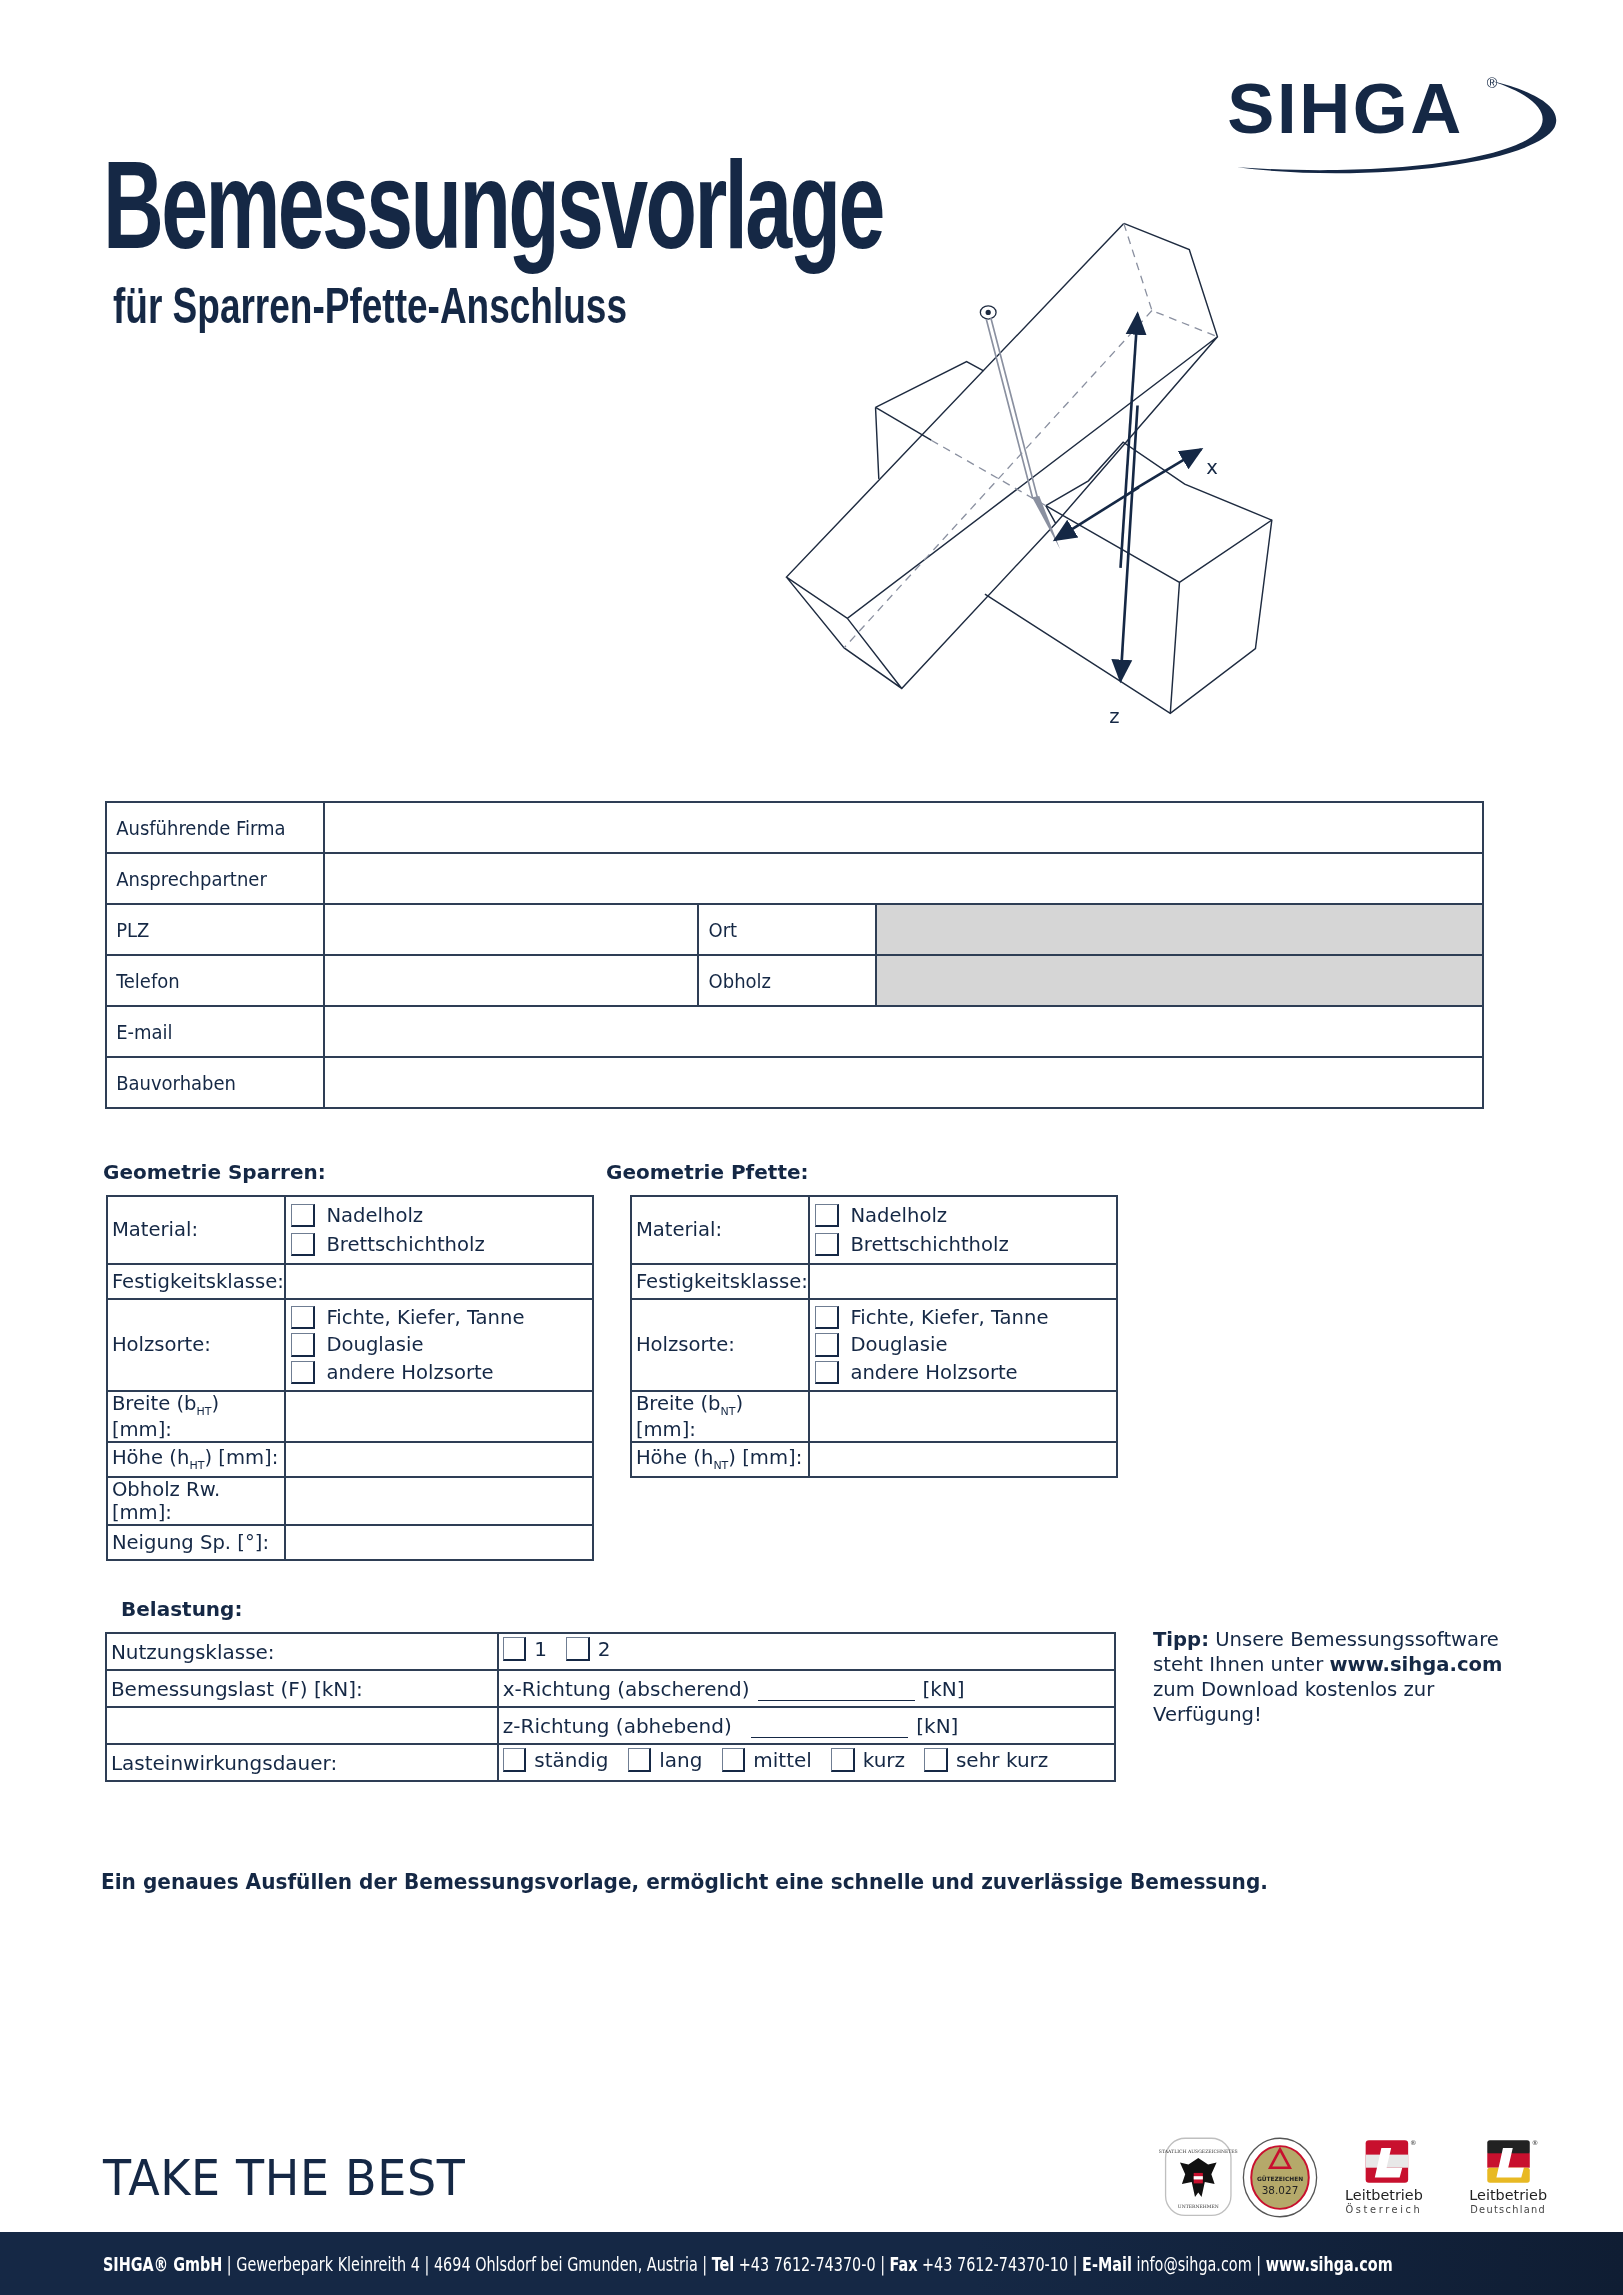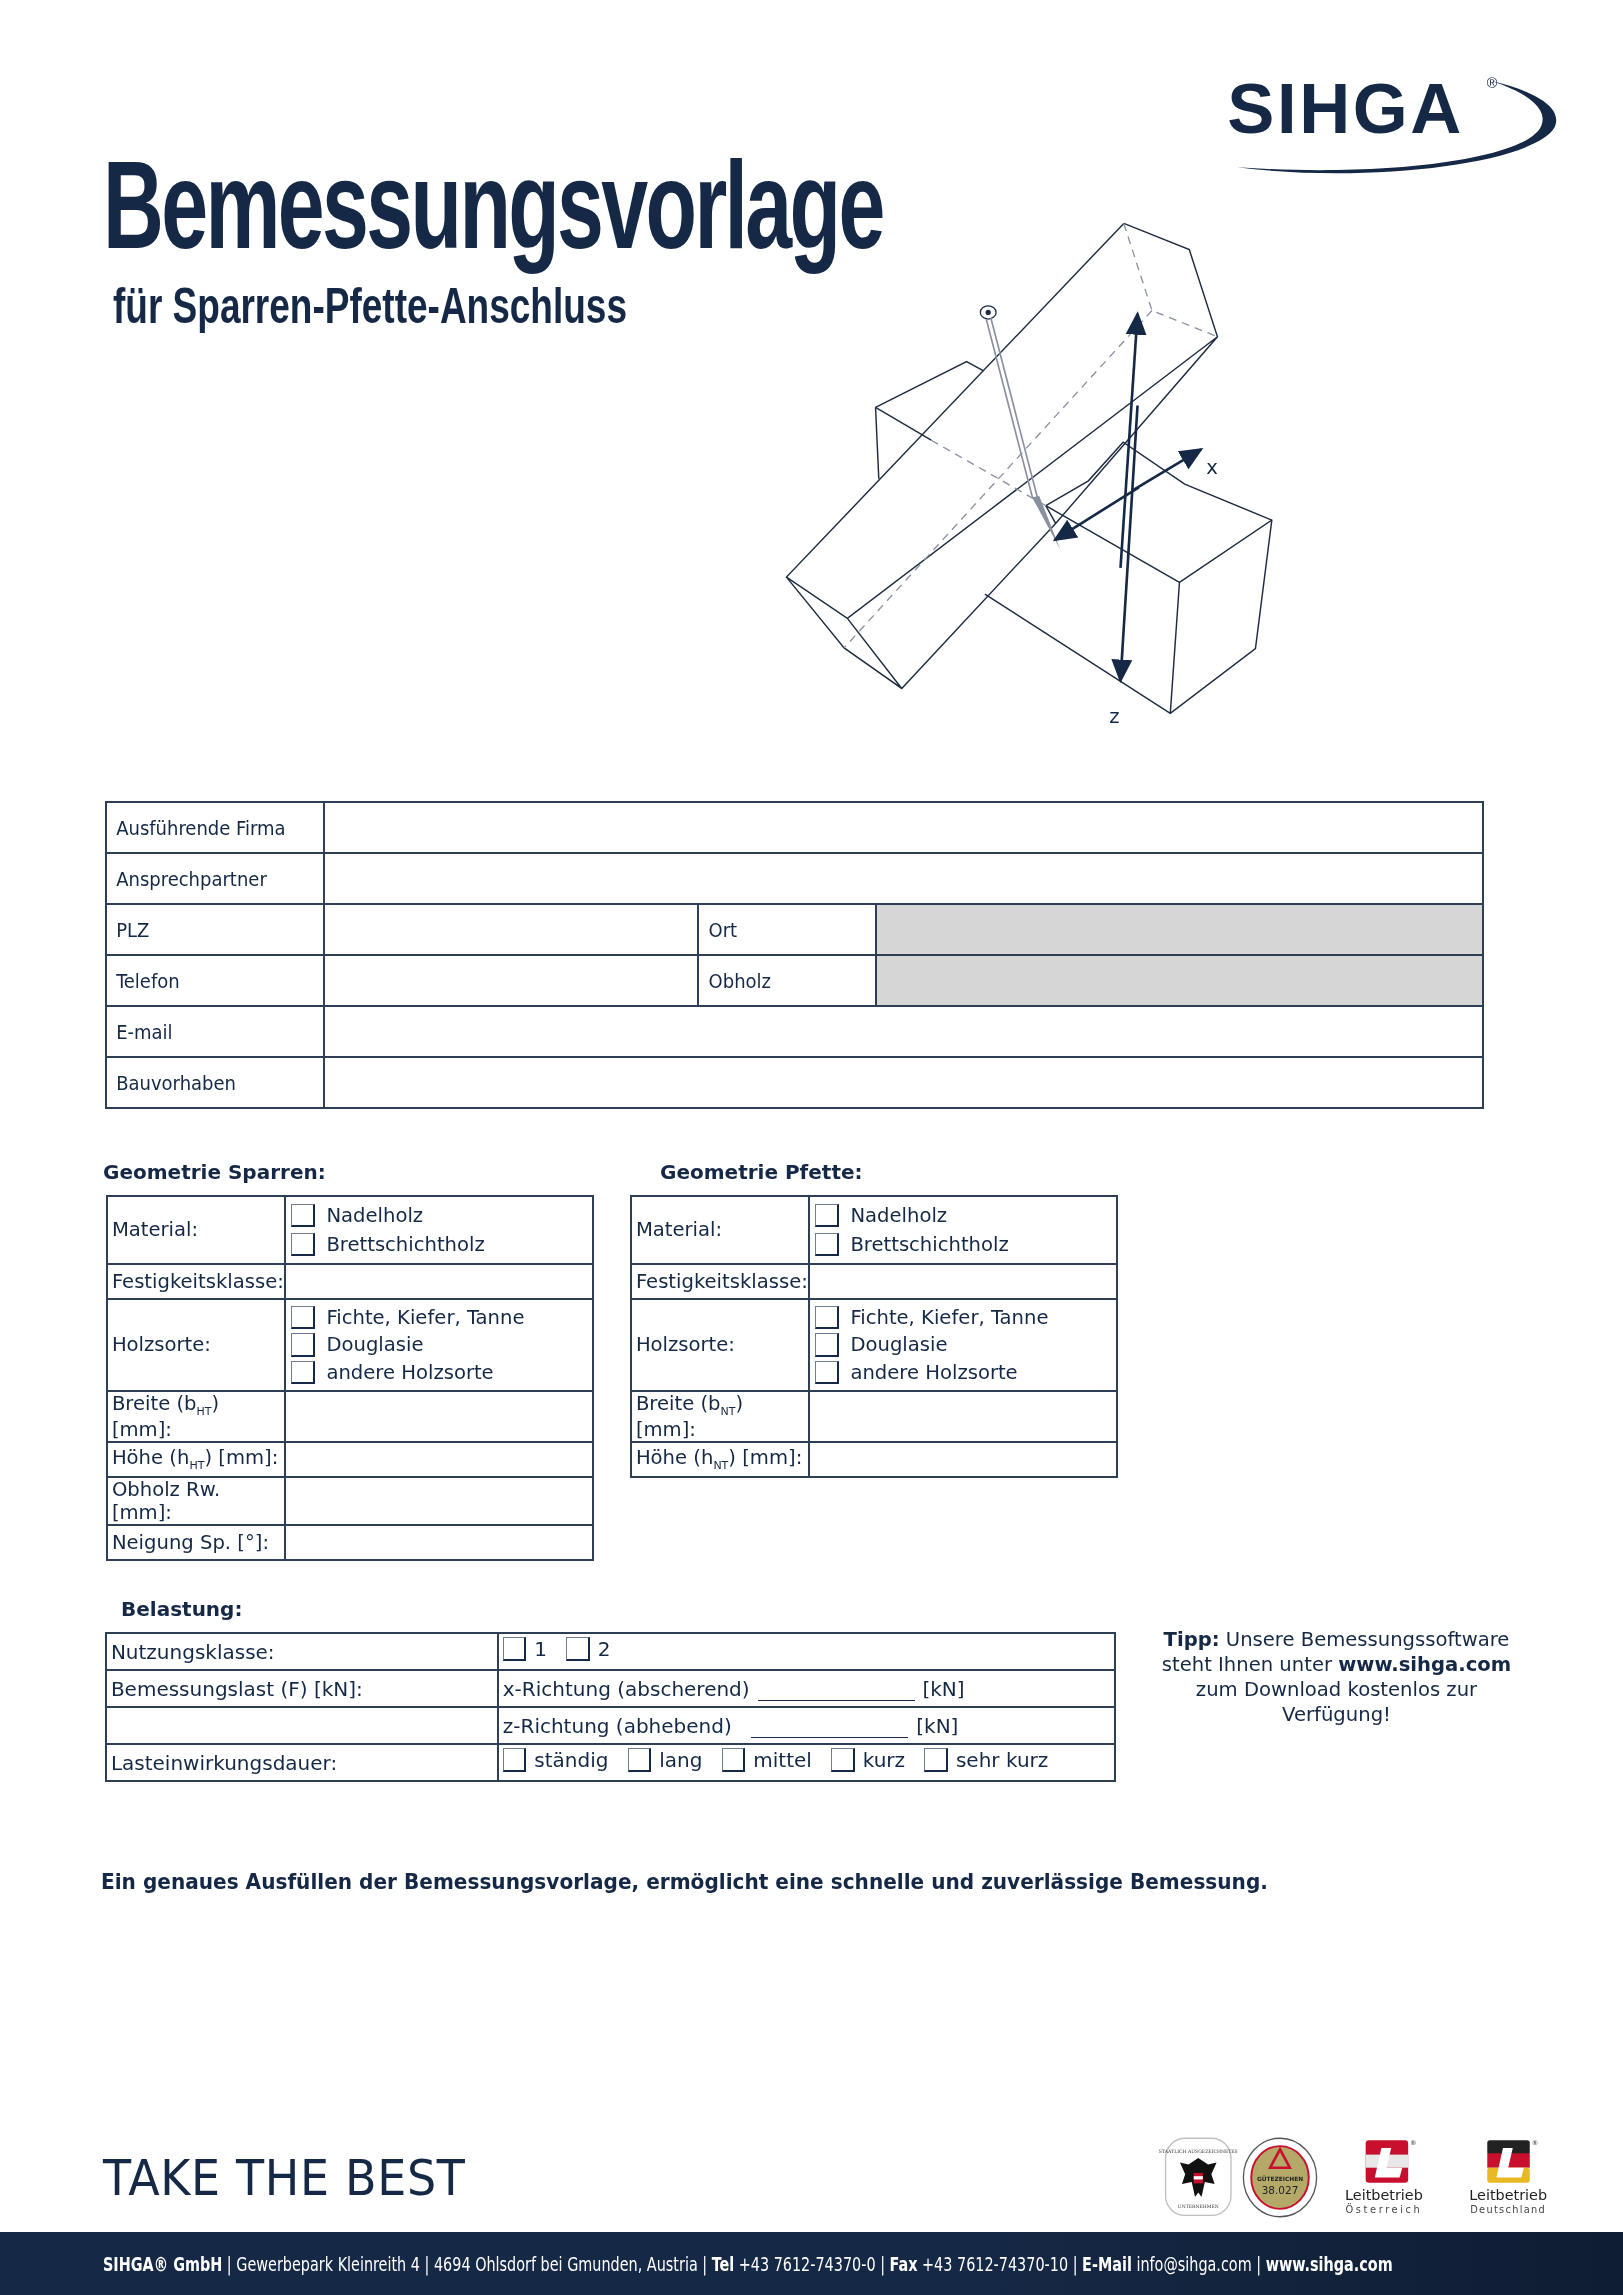"Geometrie Pfette:" div.abs { left: 660px -> 606px }
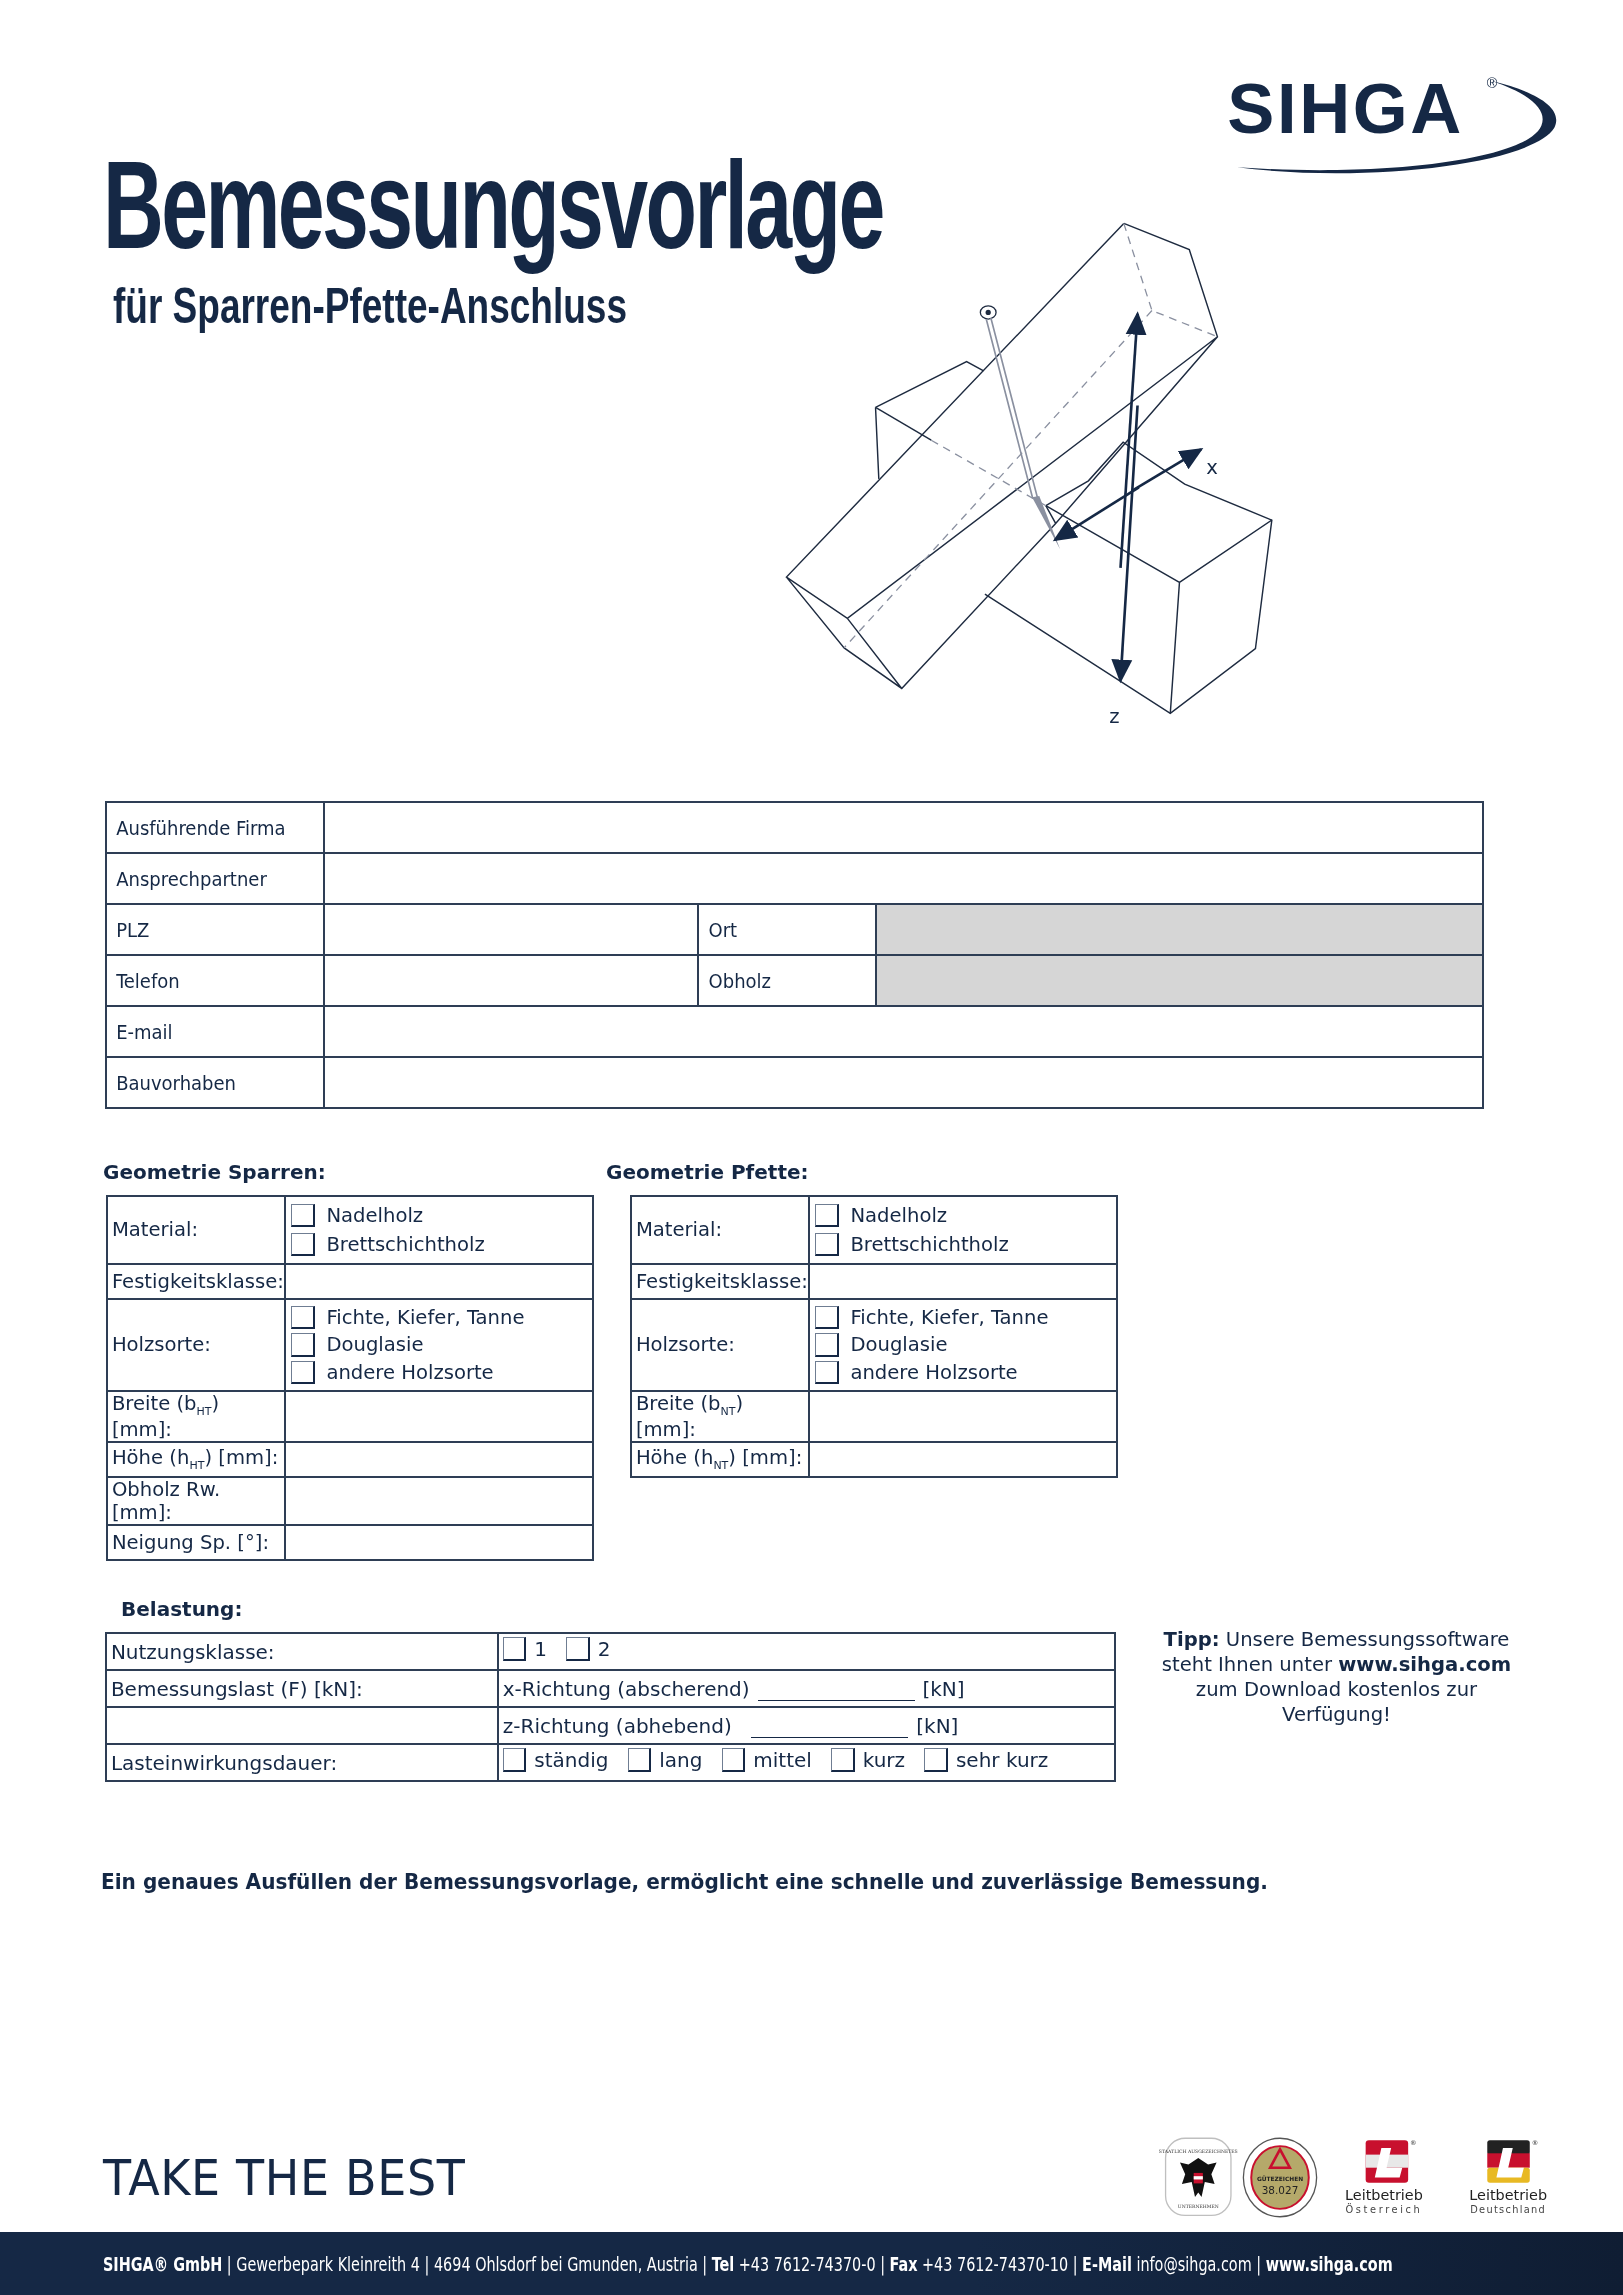"Tipp: Unsere Bemessungssoftware steht" .tipp { text-align: center -> none }
